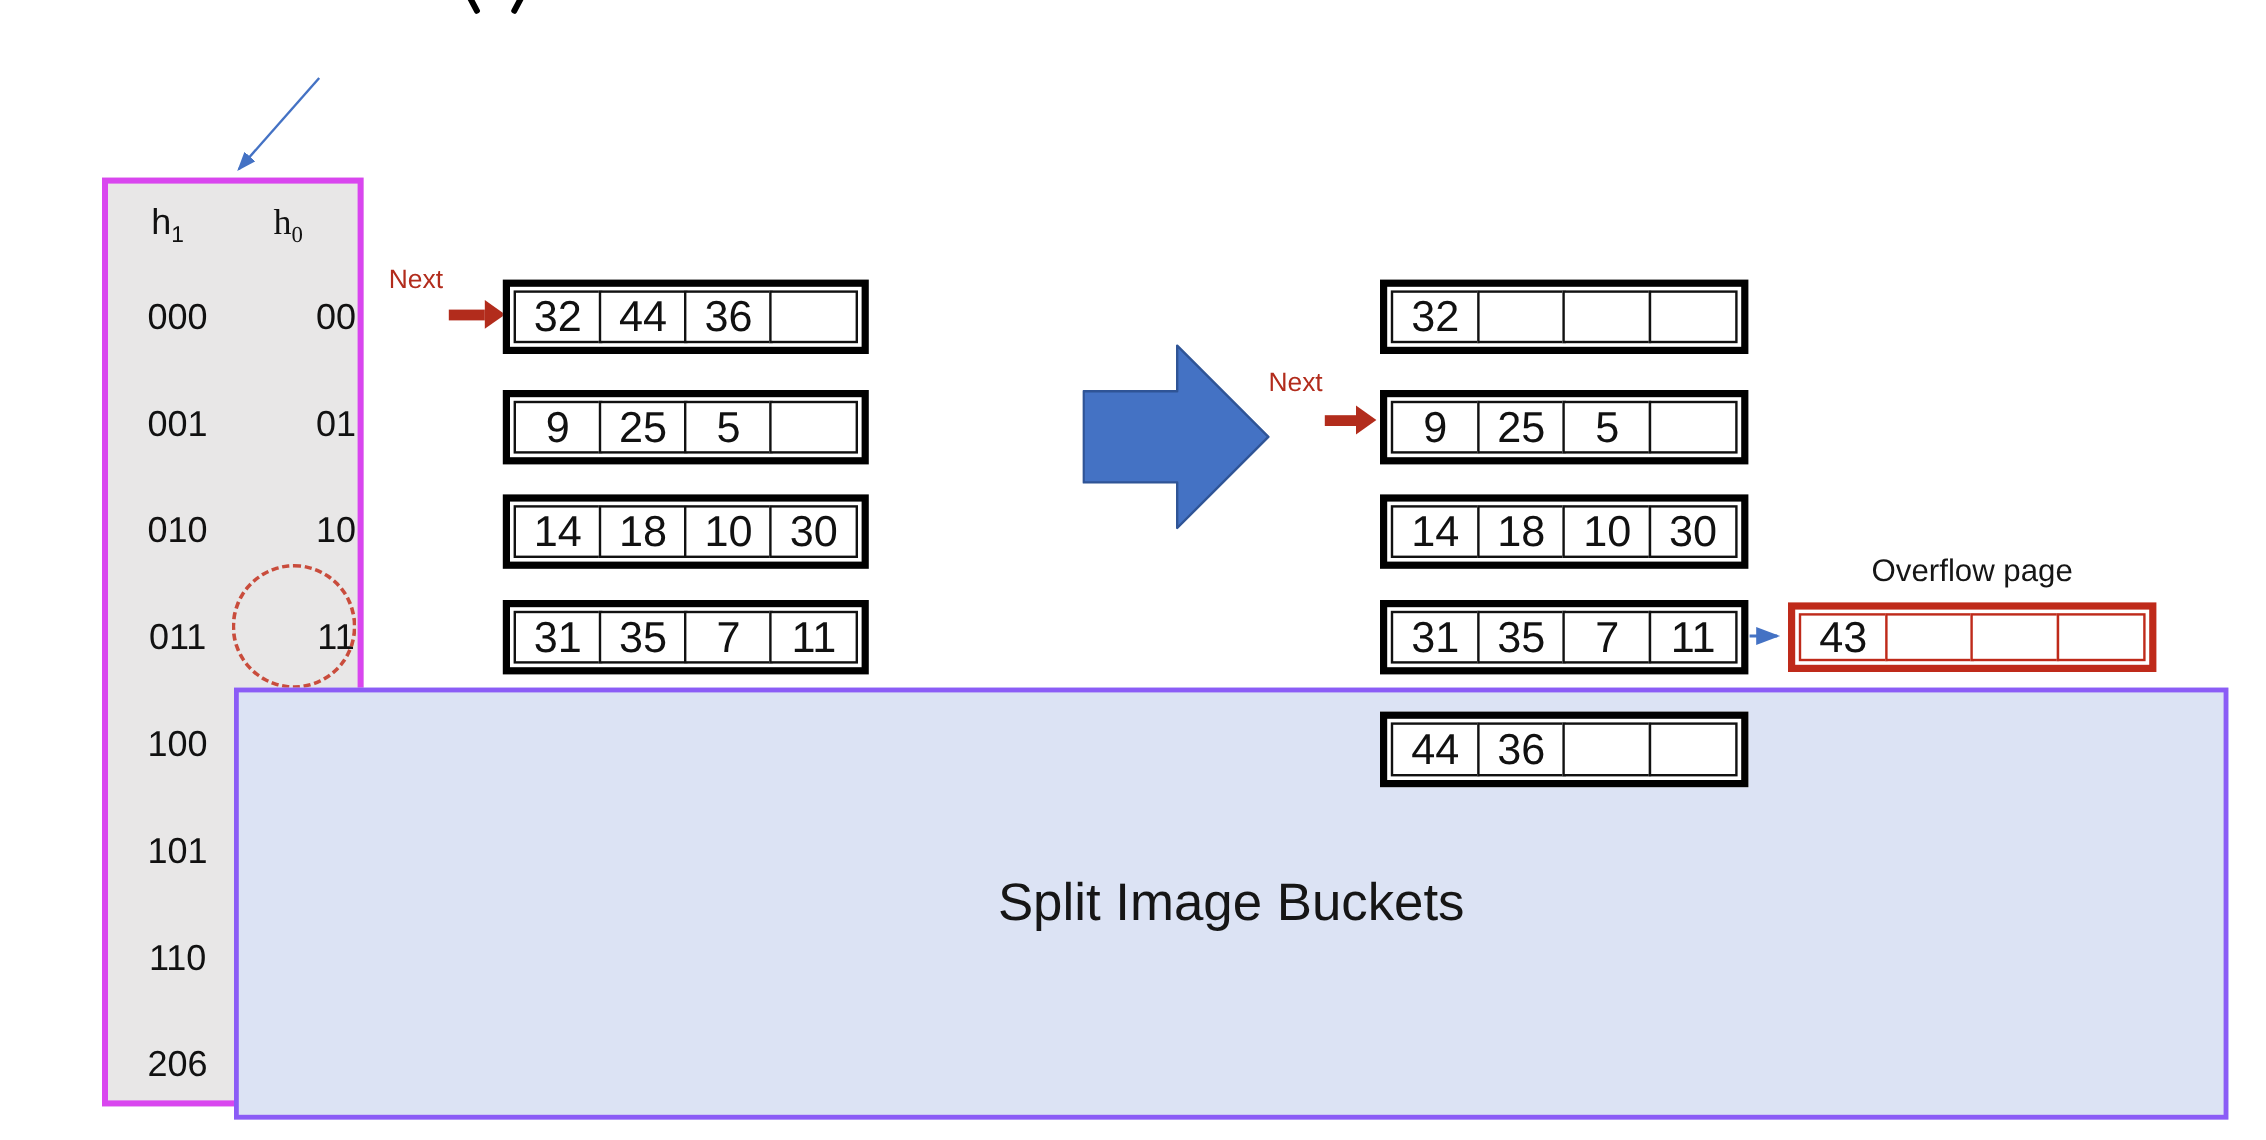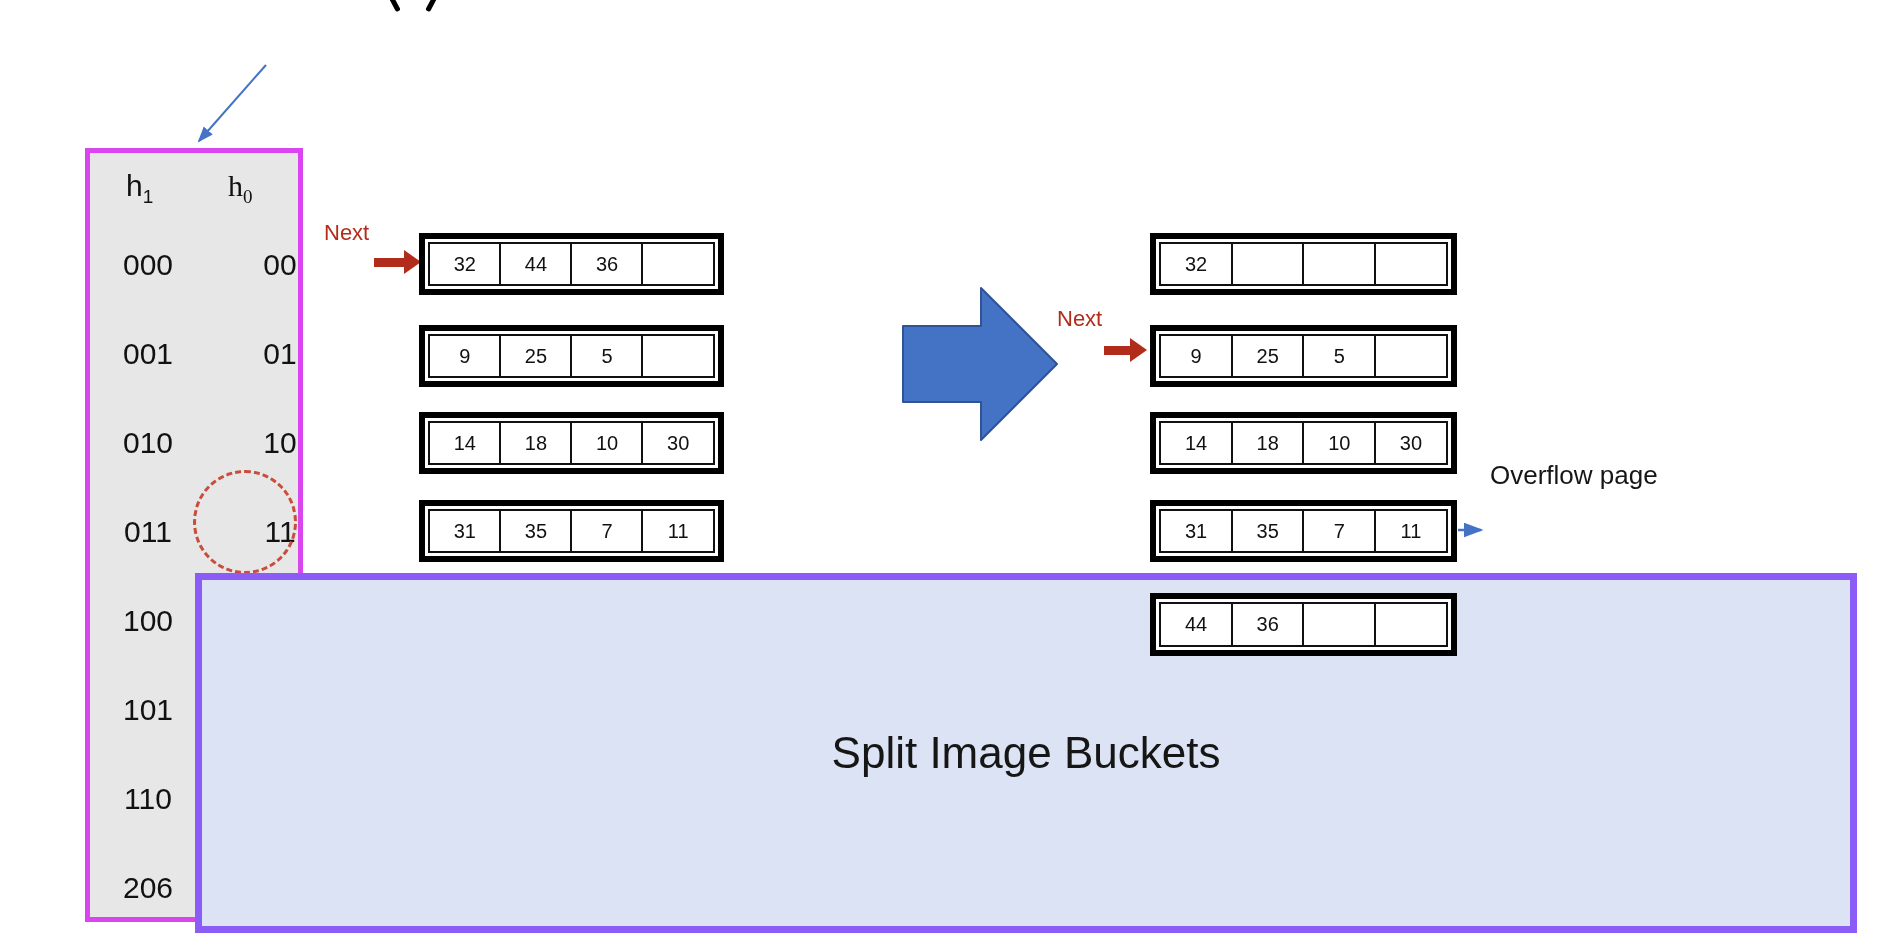"32" .bucket .cell { font-size: 20px -> 36px }
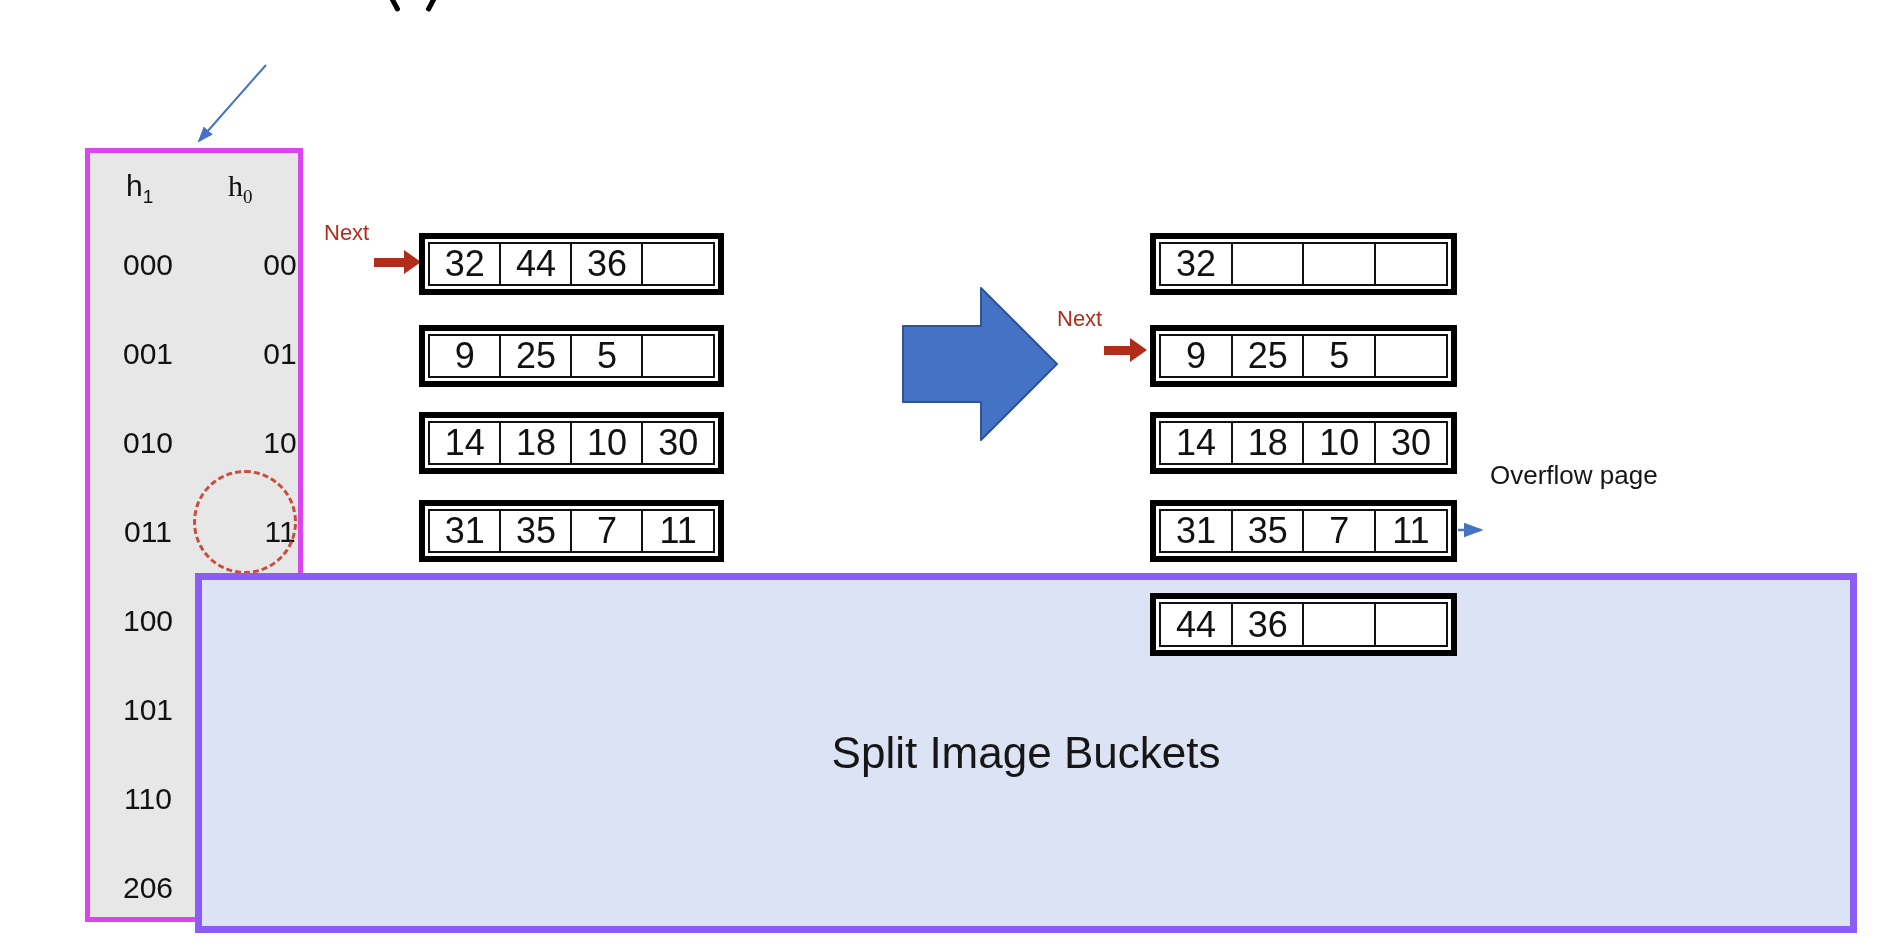"Overflow page" .overflow-label { text-align: none -> center }
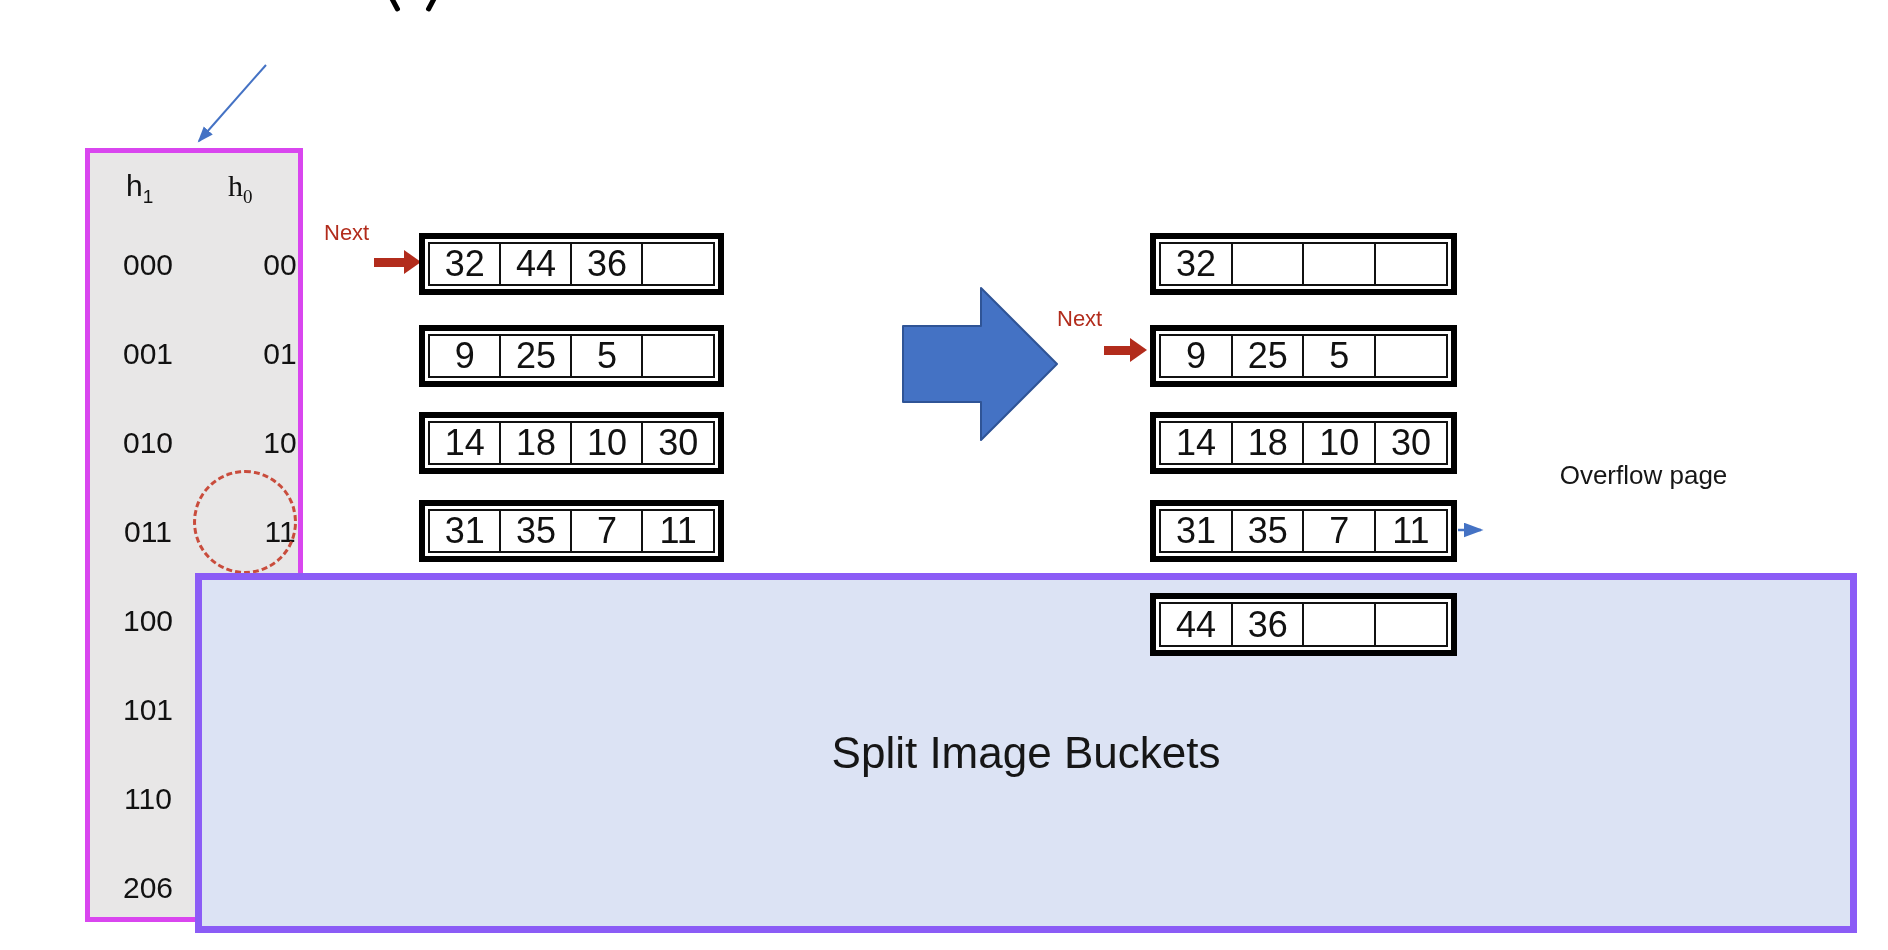"43" div.bucket { html: none -> <div> <div>43</div> <div></div> <div></div> <div></div> </div> }
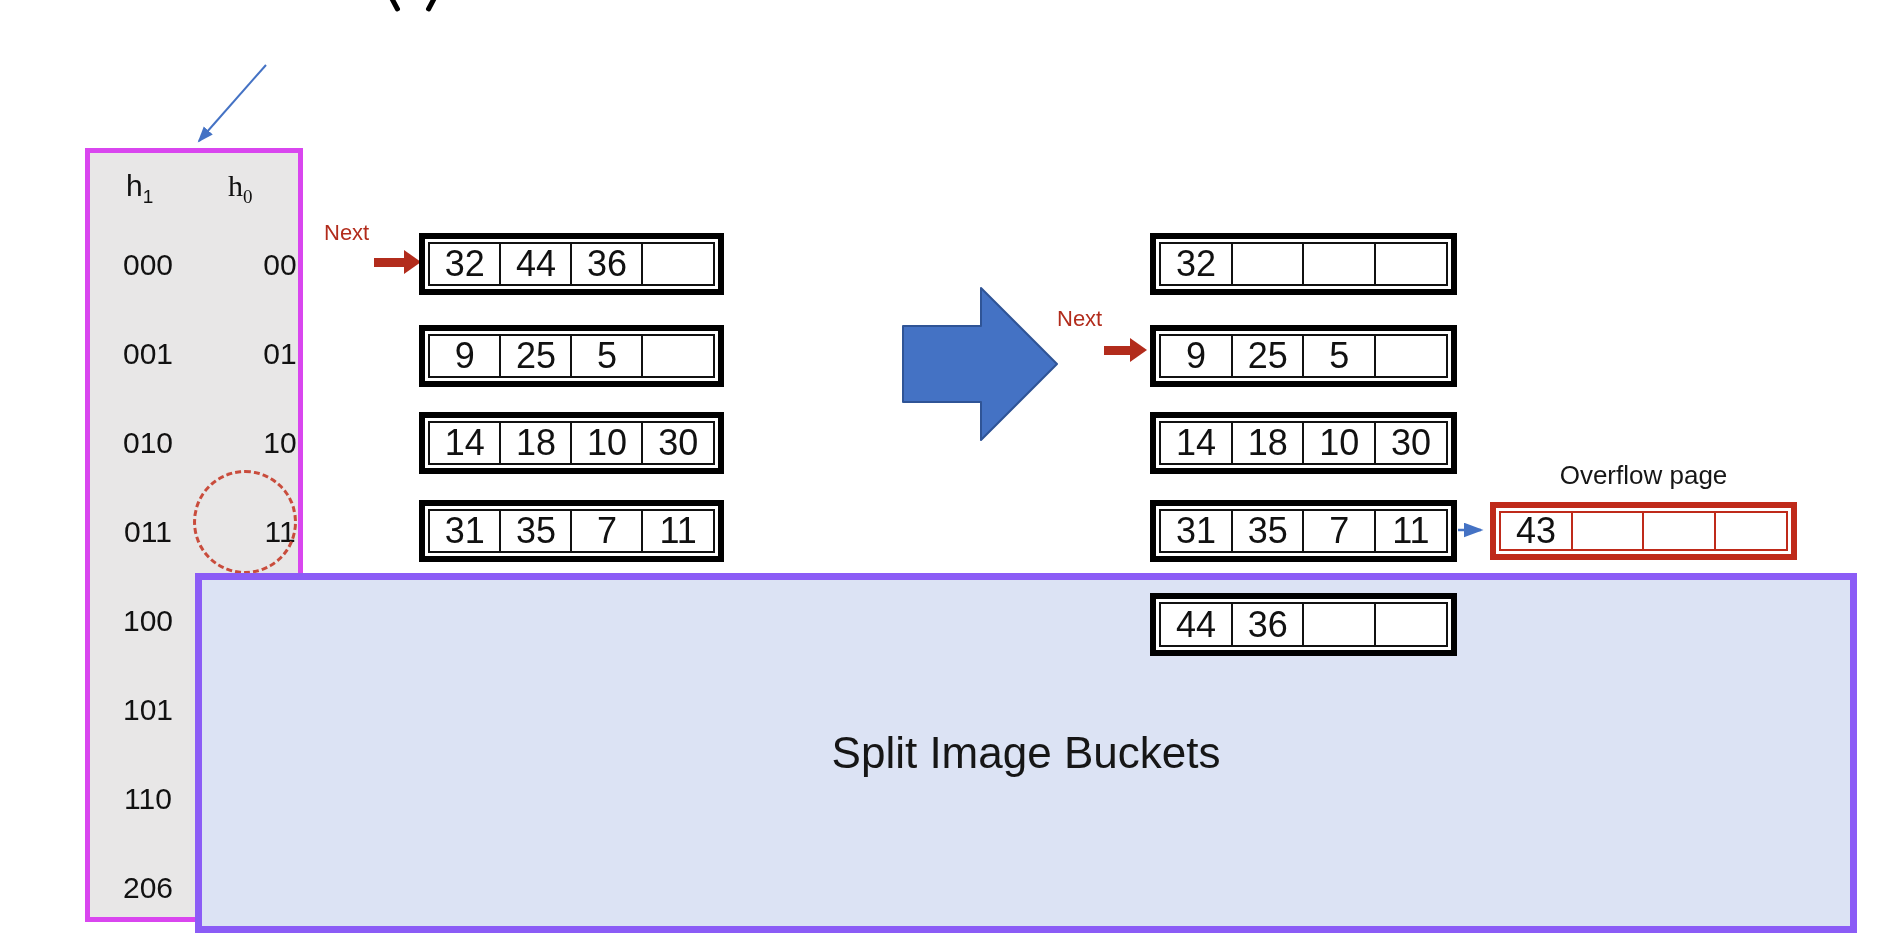"Split Image Buckets" .split-box { border: 7px solid #8b5cf6 -> 4px solid #8b5cf6 }
